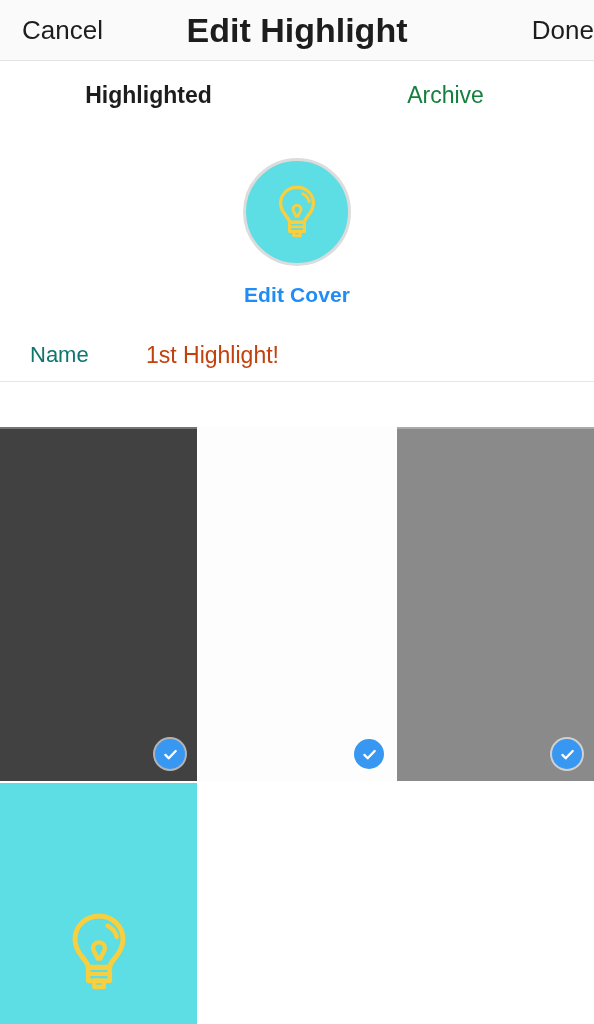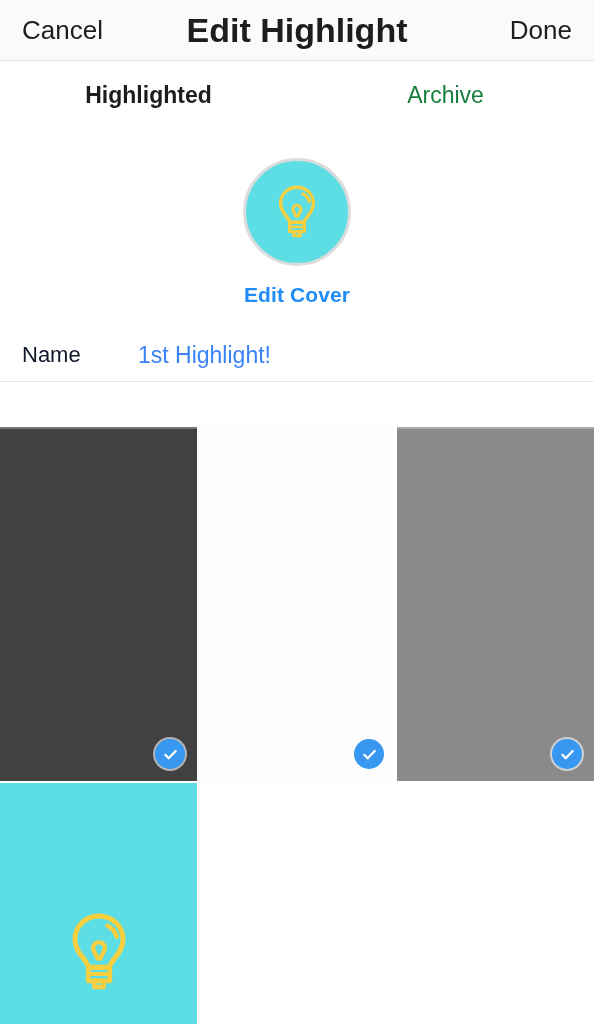"Done" .nav-btn.right { padding-right: 22px -> none }
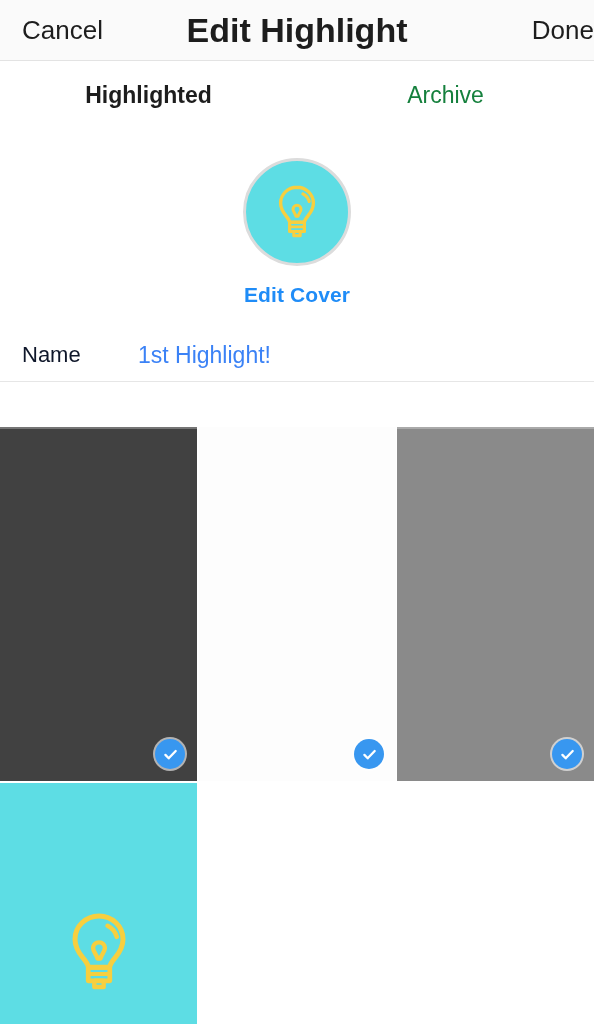"Name" .name-label { color: #0f172a -> #0f766e; margin-left: none -> 8px }
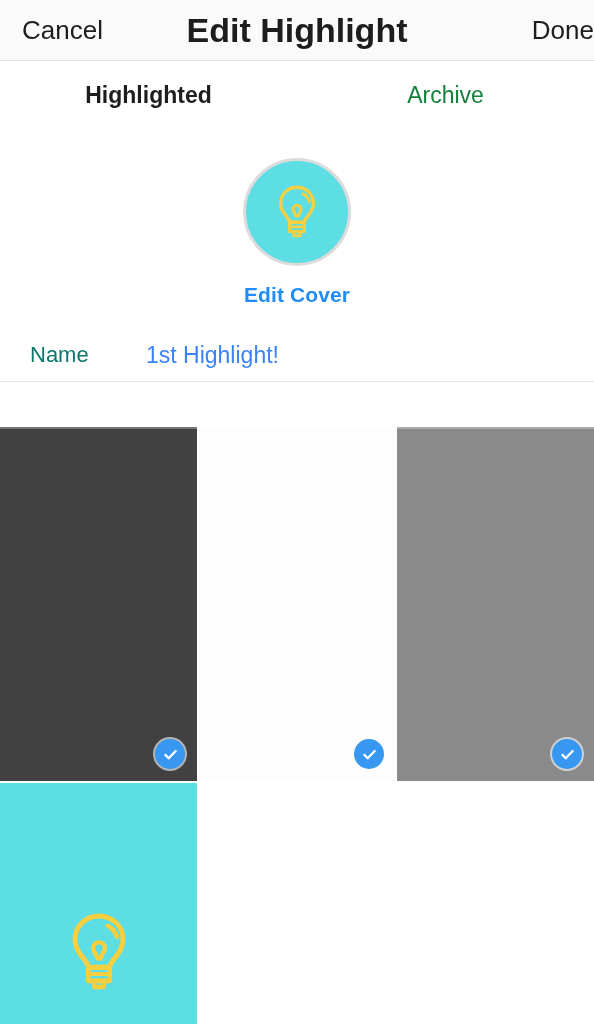"1st Highlight!" .name-value { color: #3b82f6 -> #c2410c }
